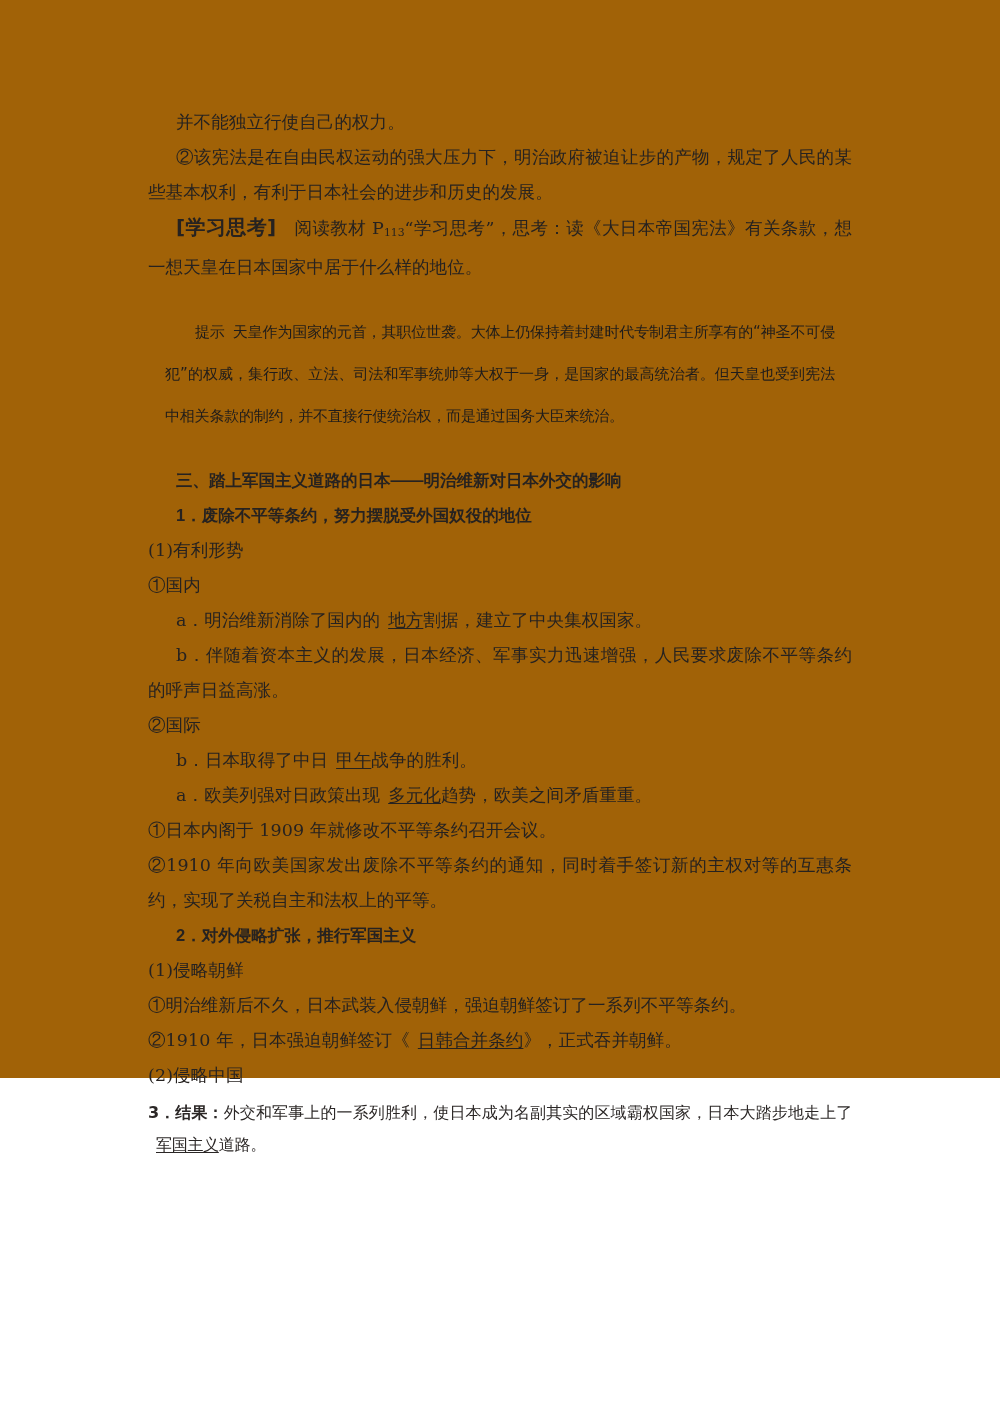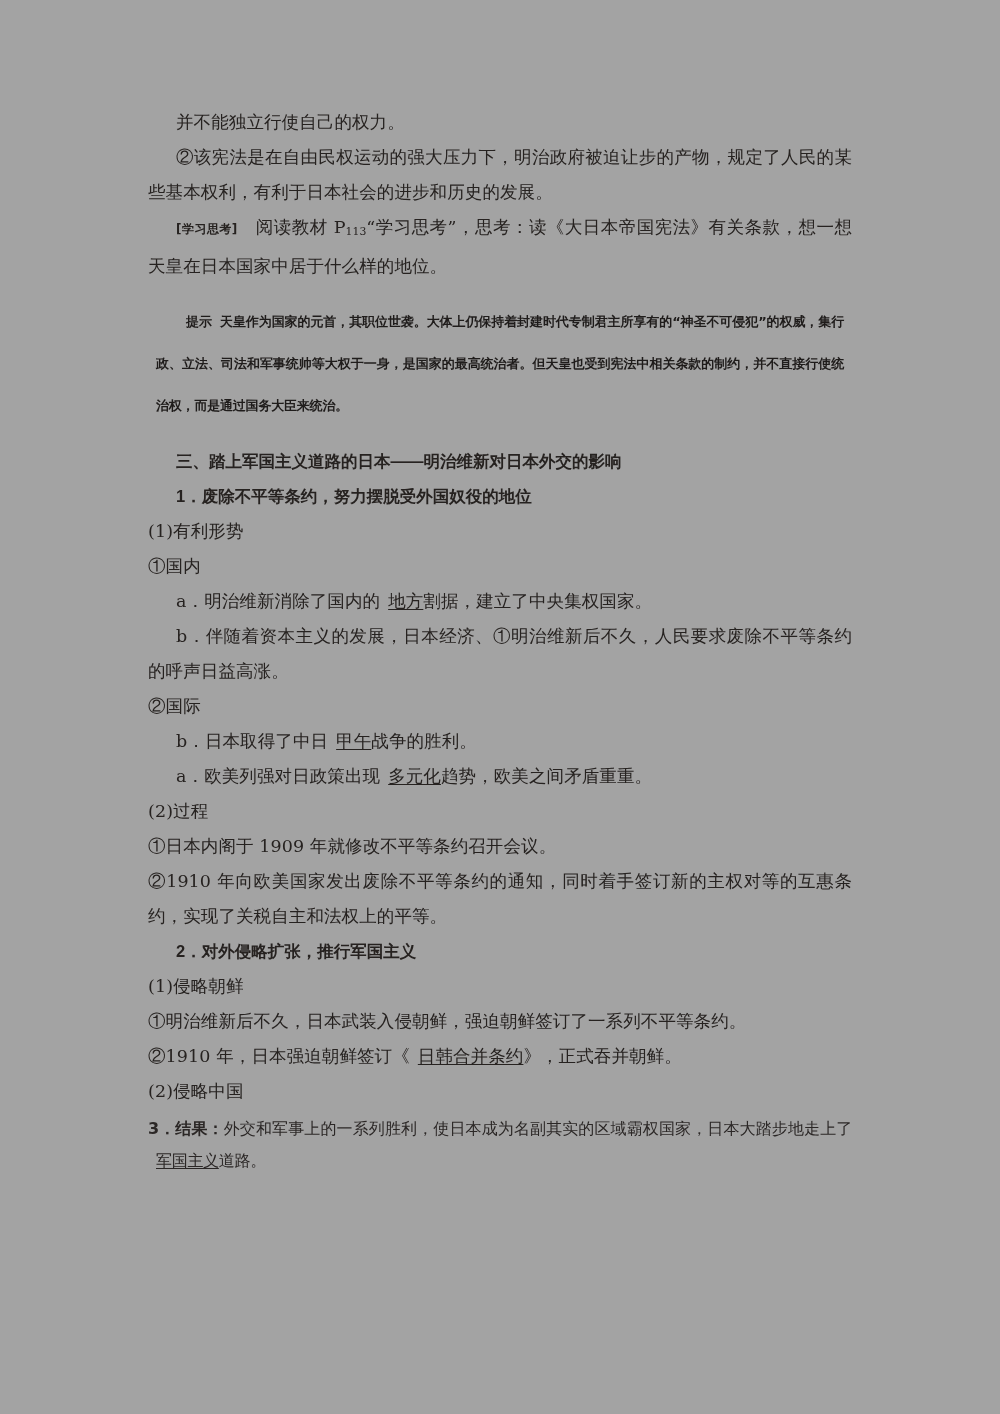"并不能独立行使自己的权力。" .page { background: #a3a3a3 -> #a16207; height: 1414px -> 1078px }
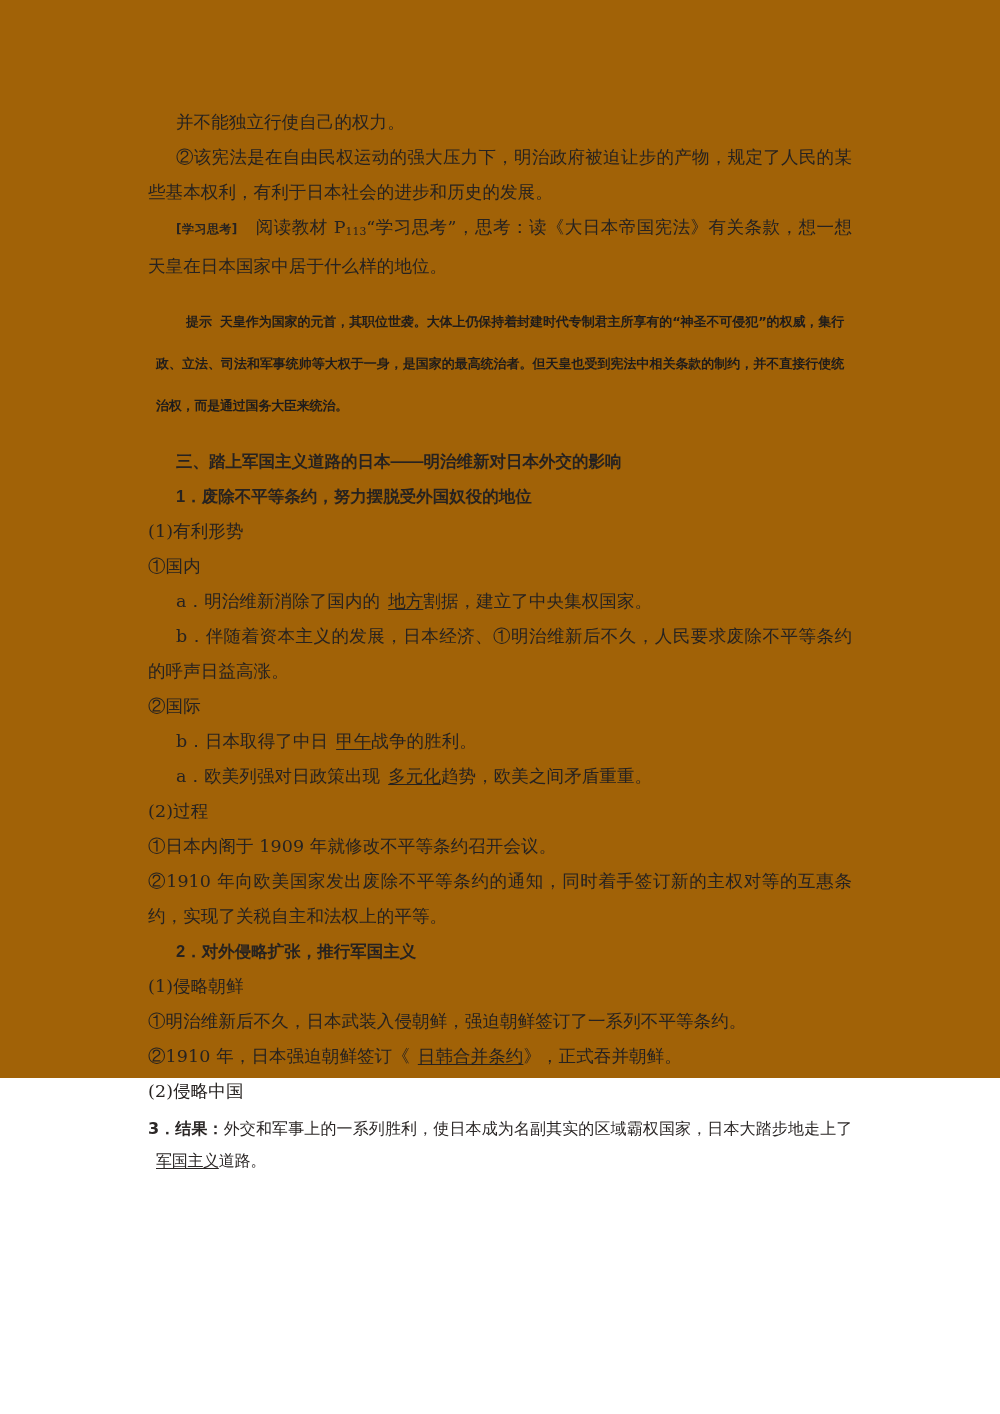"[学习思考]" .lbl { font-size: 12px -> 20px }
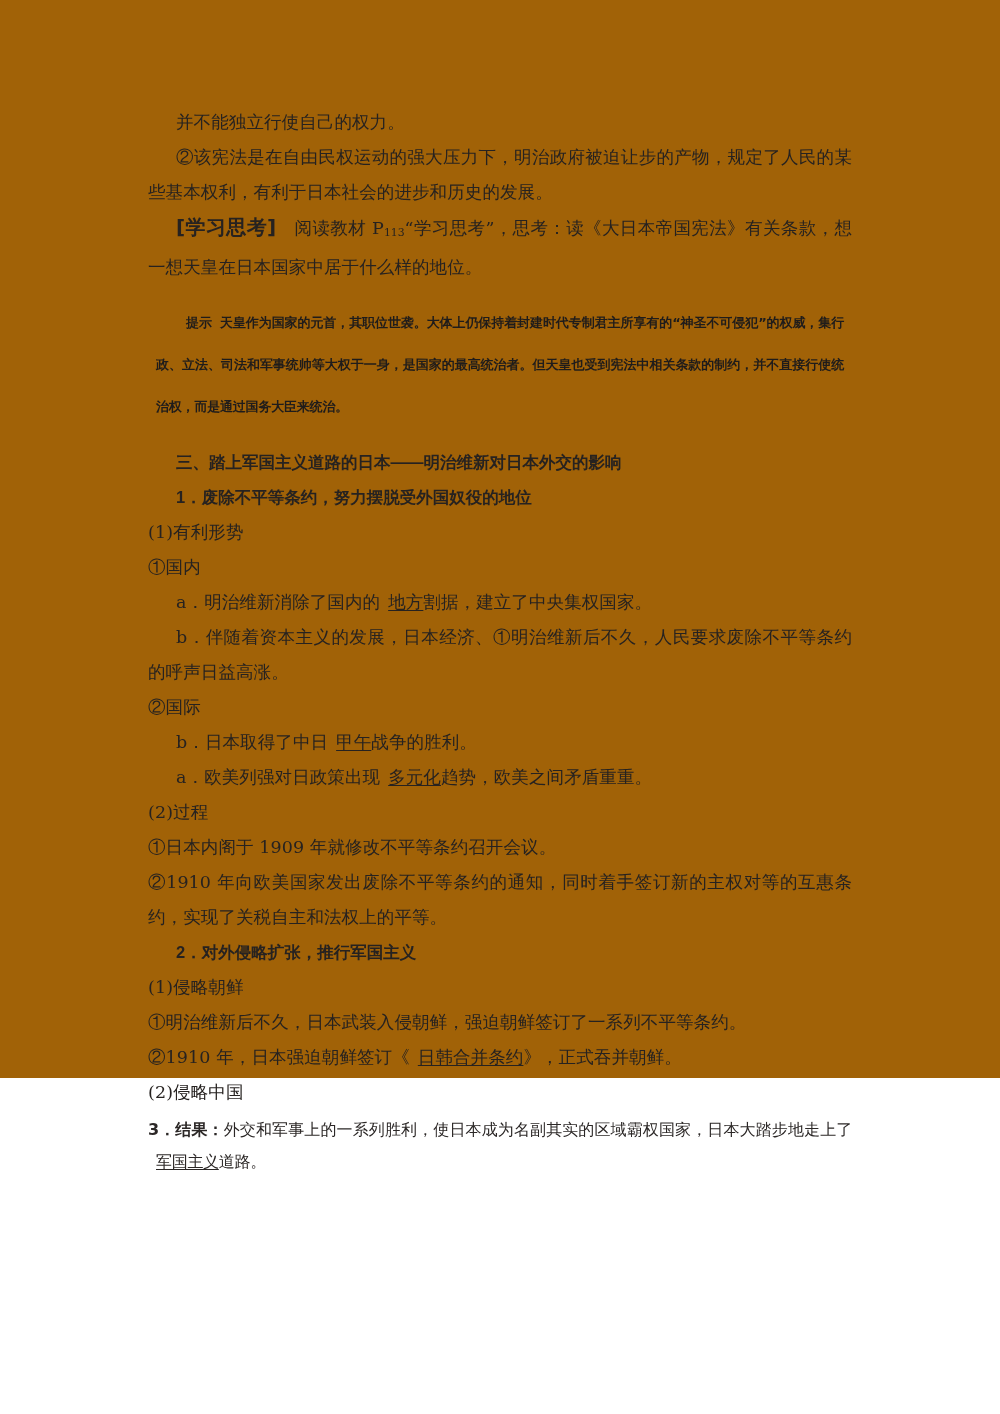"提示" .hint { font-size: 13px -> 15px; font-weight: bold -> normal; margin: 8px -> 17px }
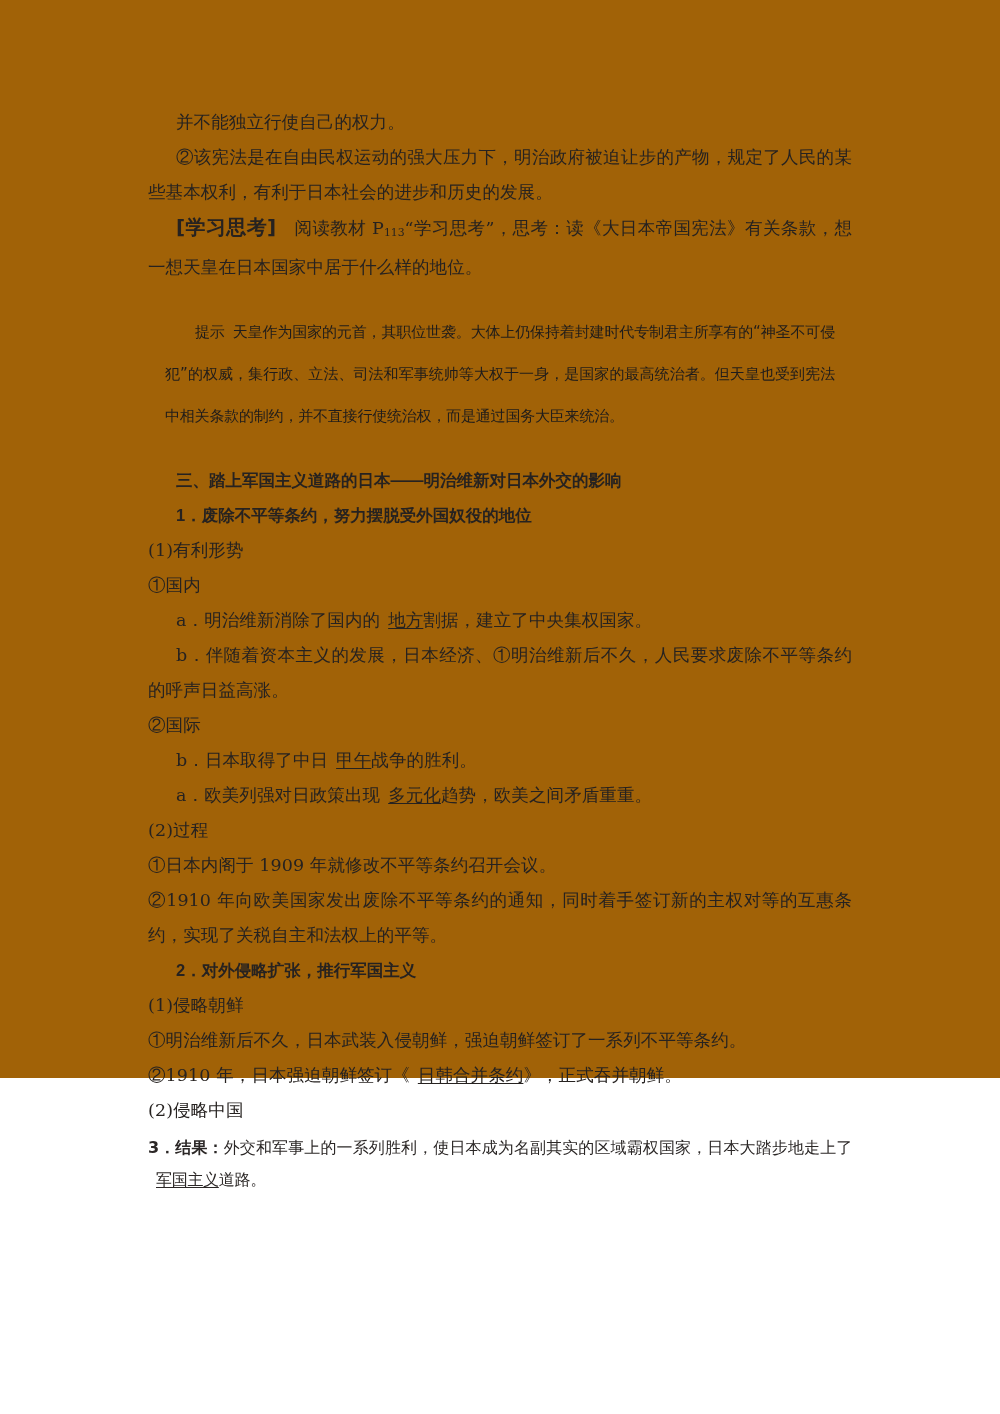"b．伴随着资本主义的发展，日本经济、①明治维新后不久，人民要求废除不平等条约的呼" span { text: ①明治维新后不久 -> 军事实力迅速增强 }
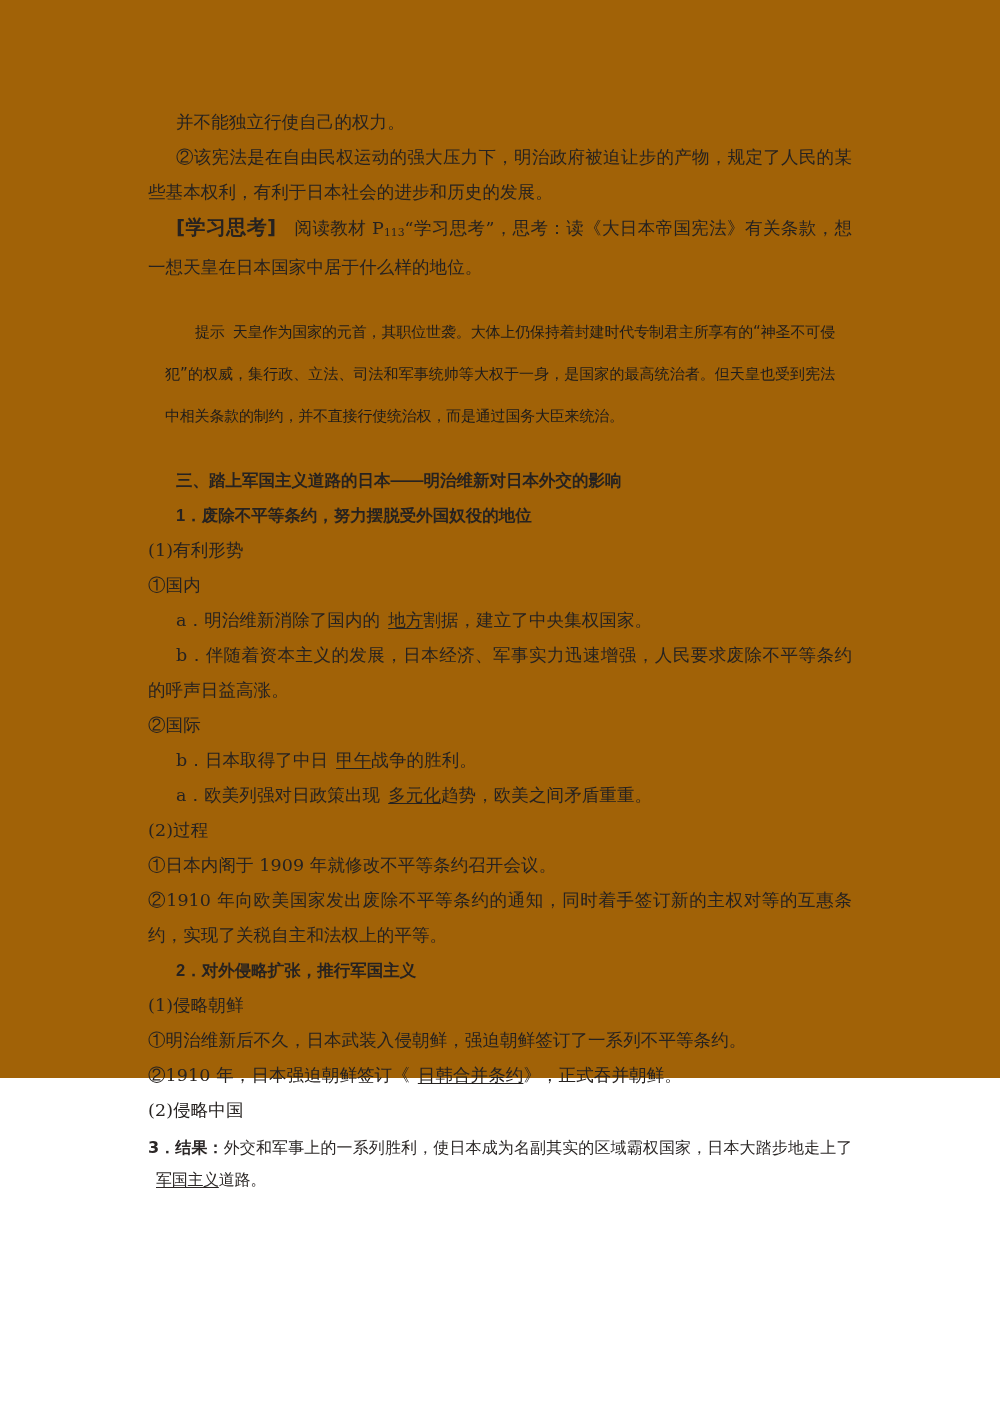"(2)过程" p.p { html: <p> <span>(2)过程</span> </p> -> none }
